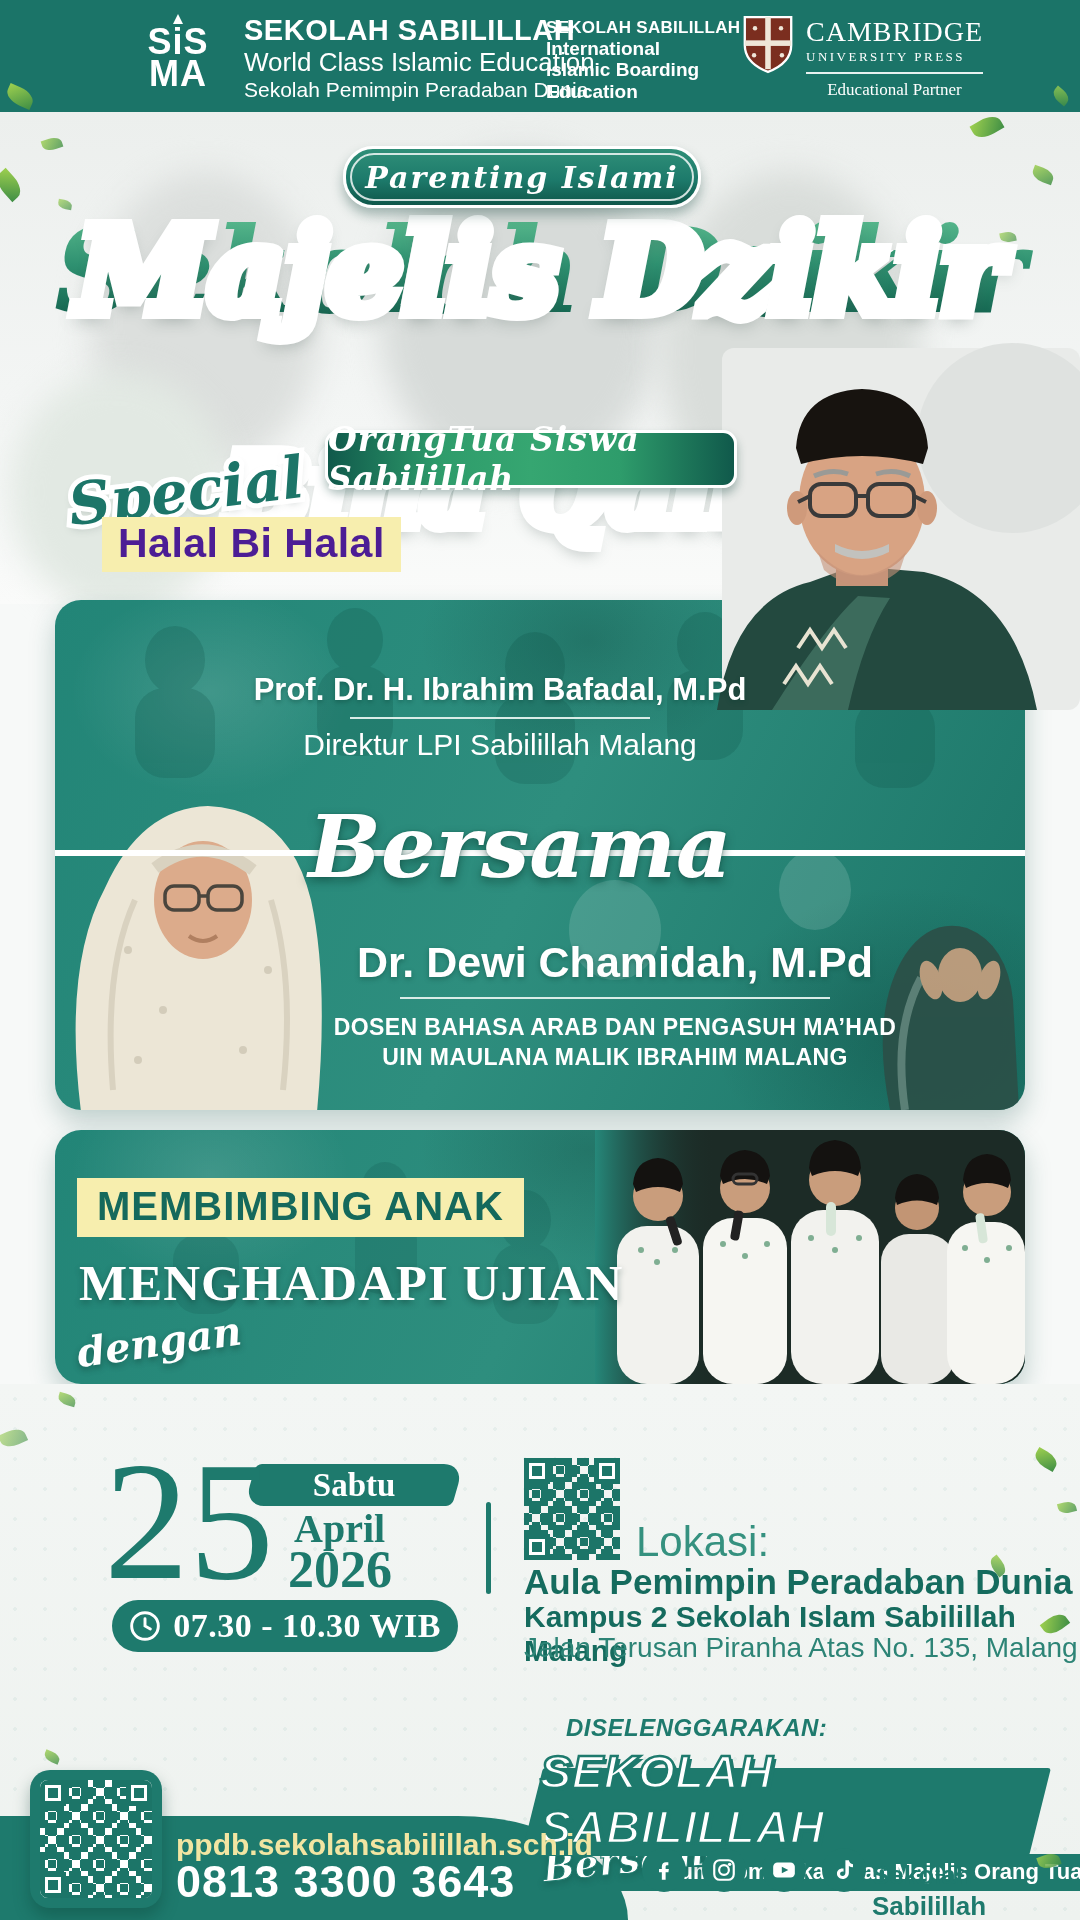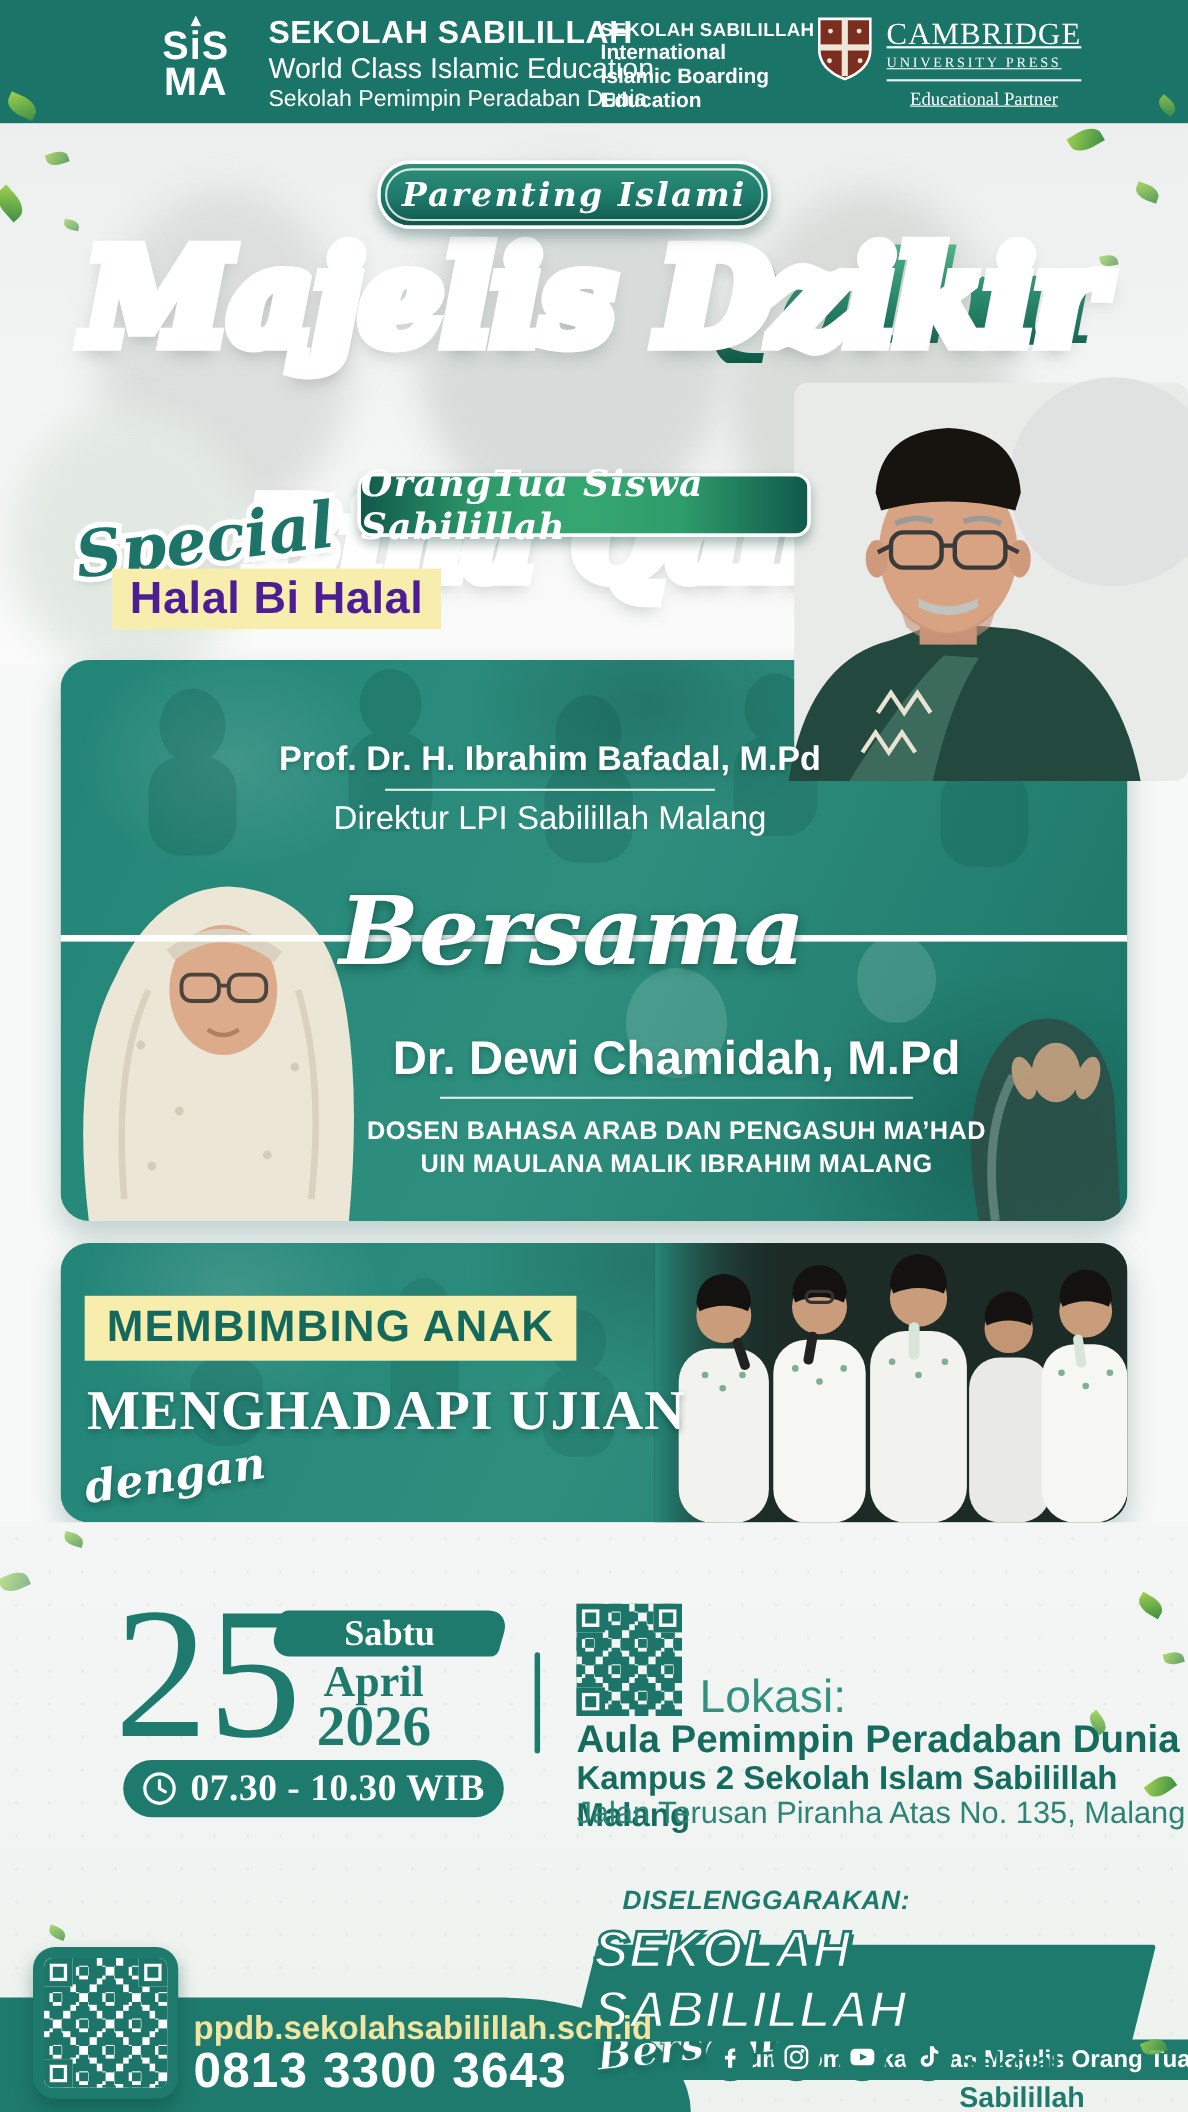"CAMBRIDGE" .hcam .txt { text-decoration: underline -> none }
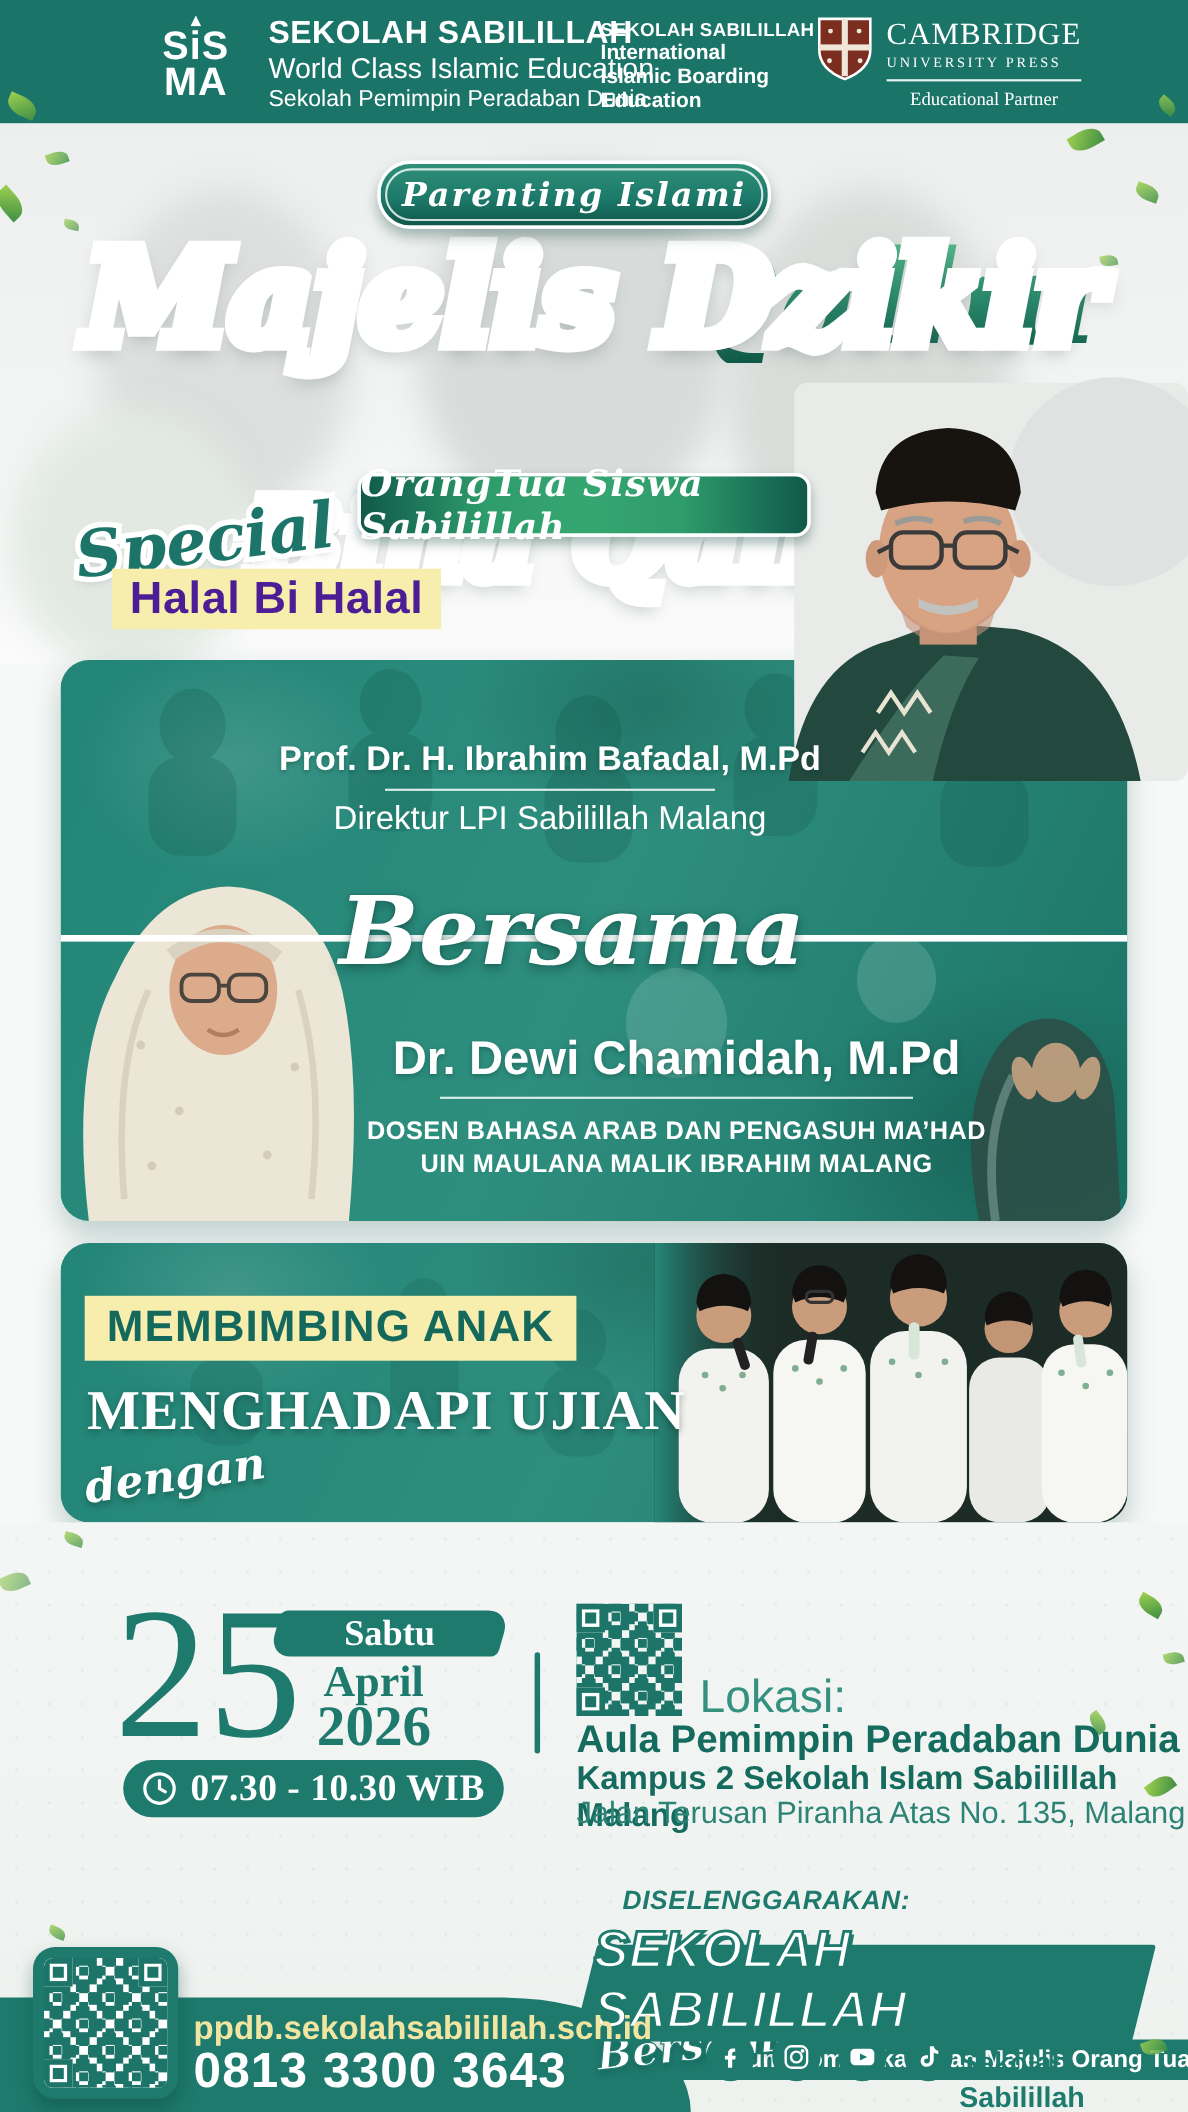"Majelis Qalbu" div.abs { text: Majelis Qalbu -> Sekolah Dzikir }
